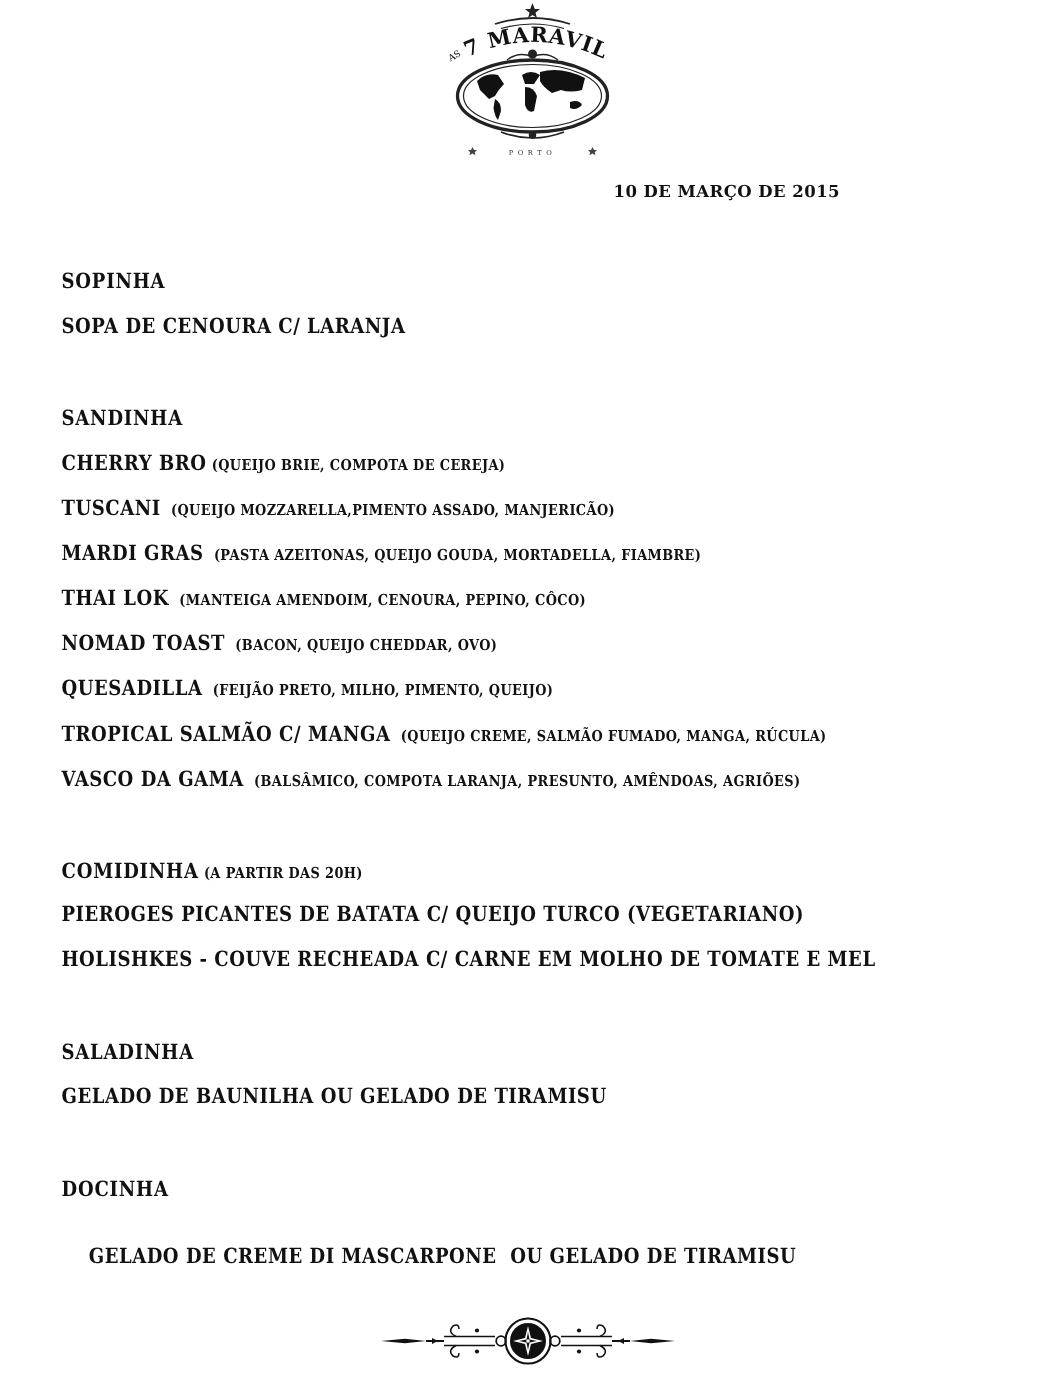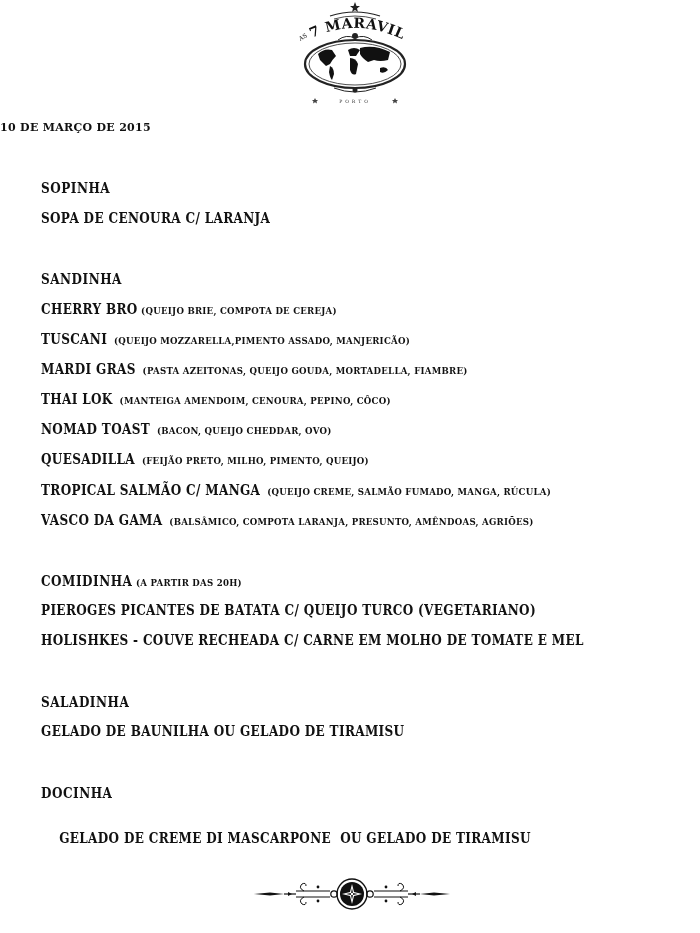"10 DE MARÇO DE 2015" .date { text-align: left -> right }
